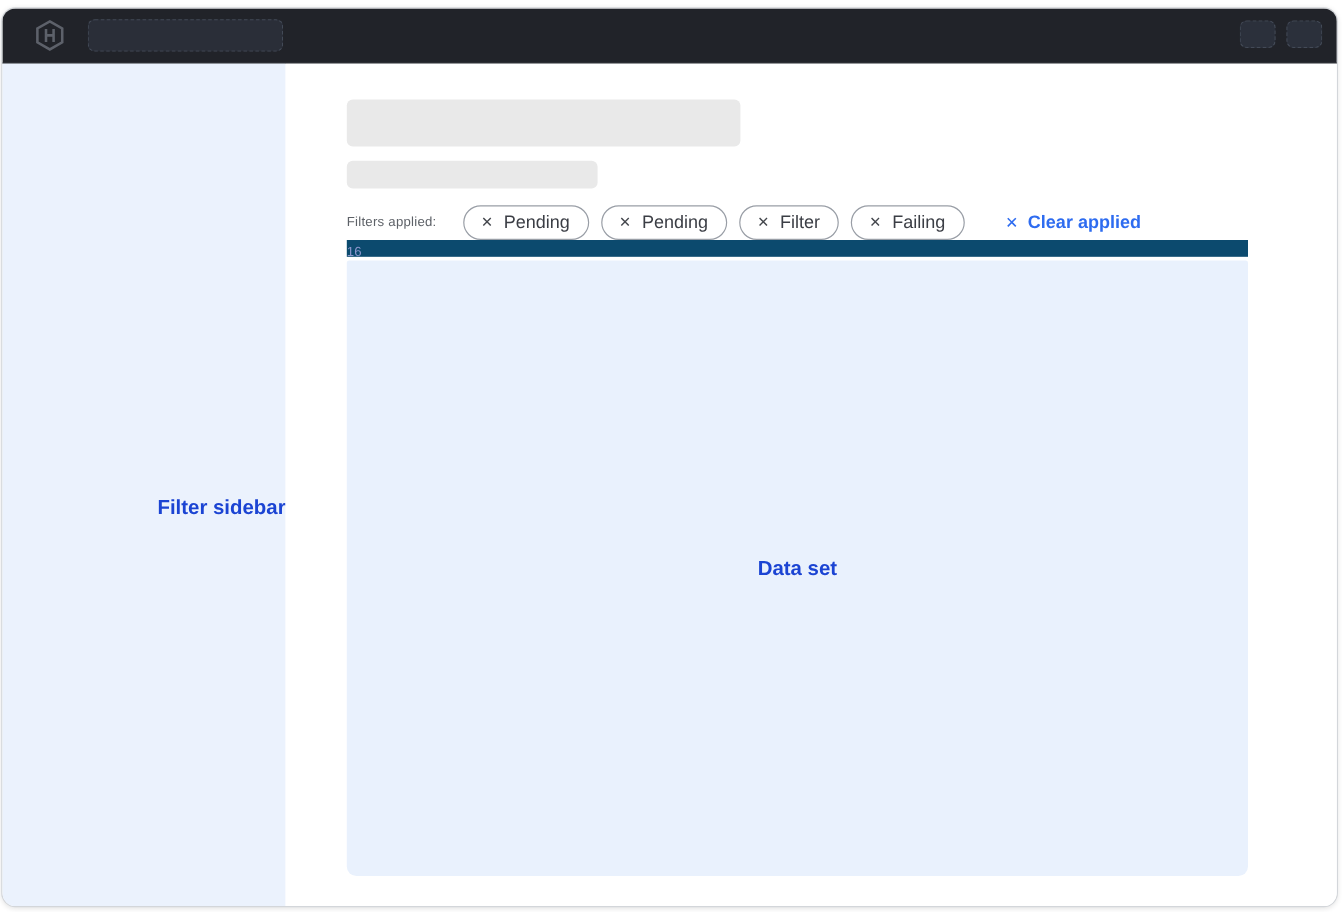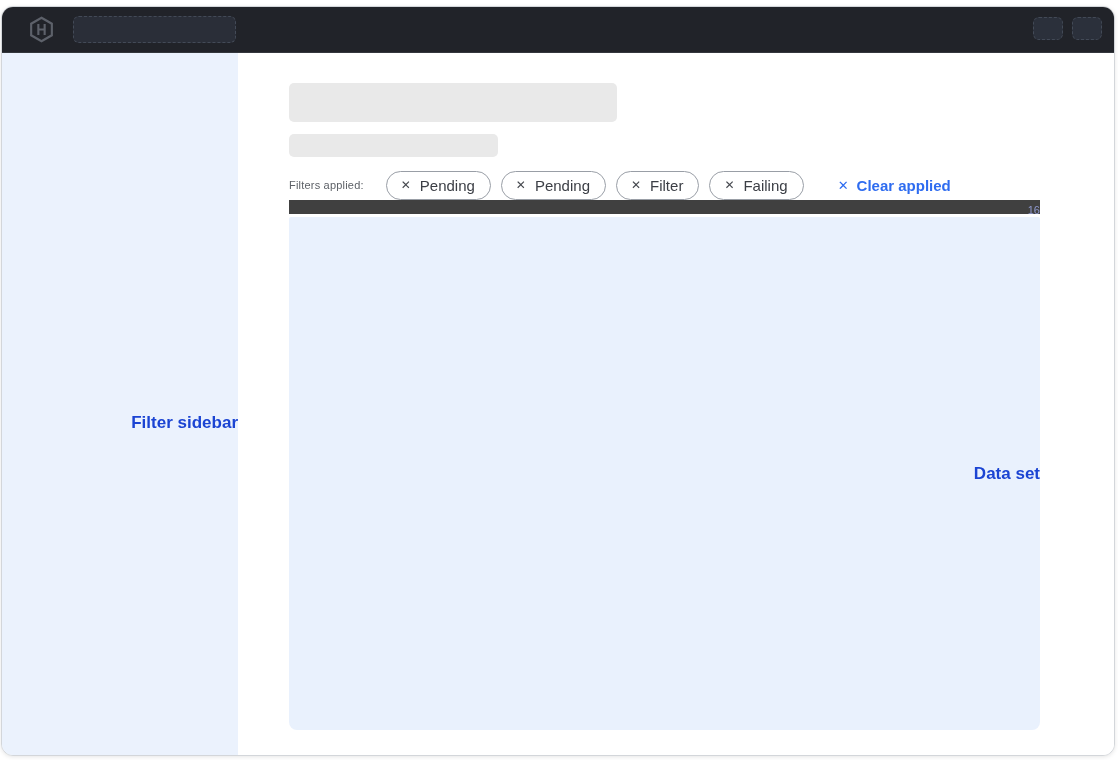"16" .count-bar { background: #404040 -> #0c4a6e; text-align: right -> left }
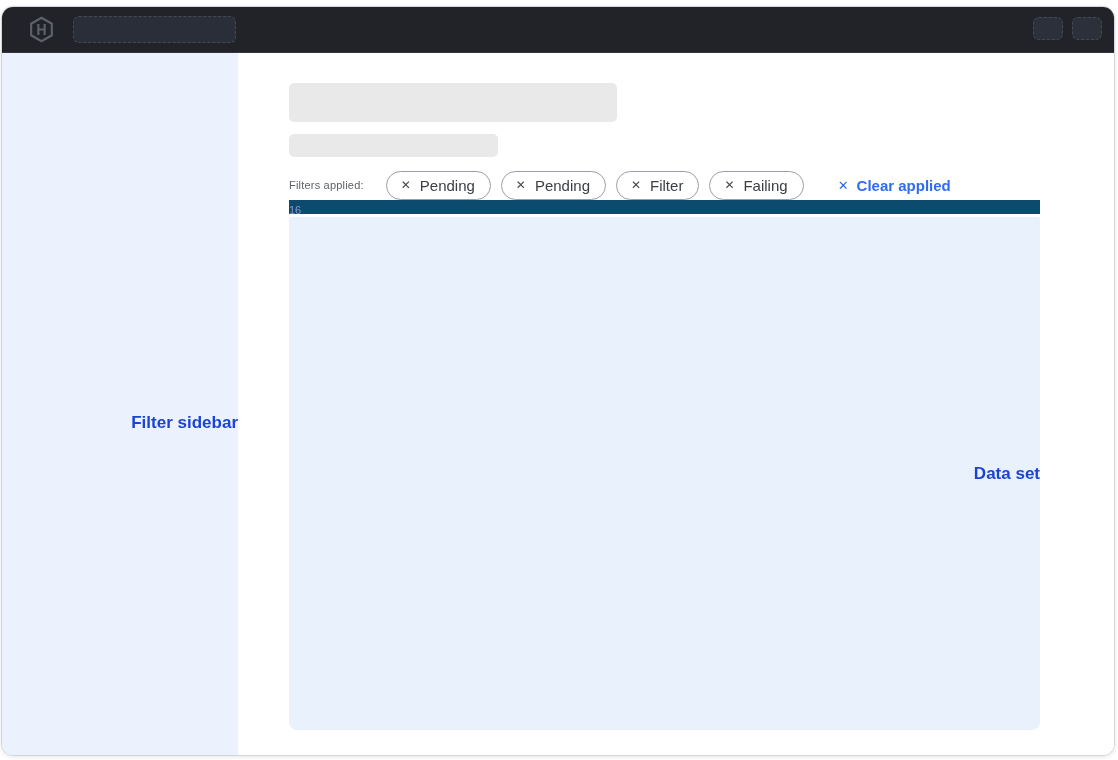"Data set" .dataset { justify-content: flex-end -> center }
